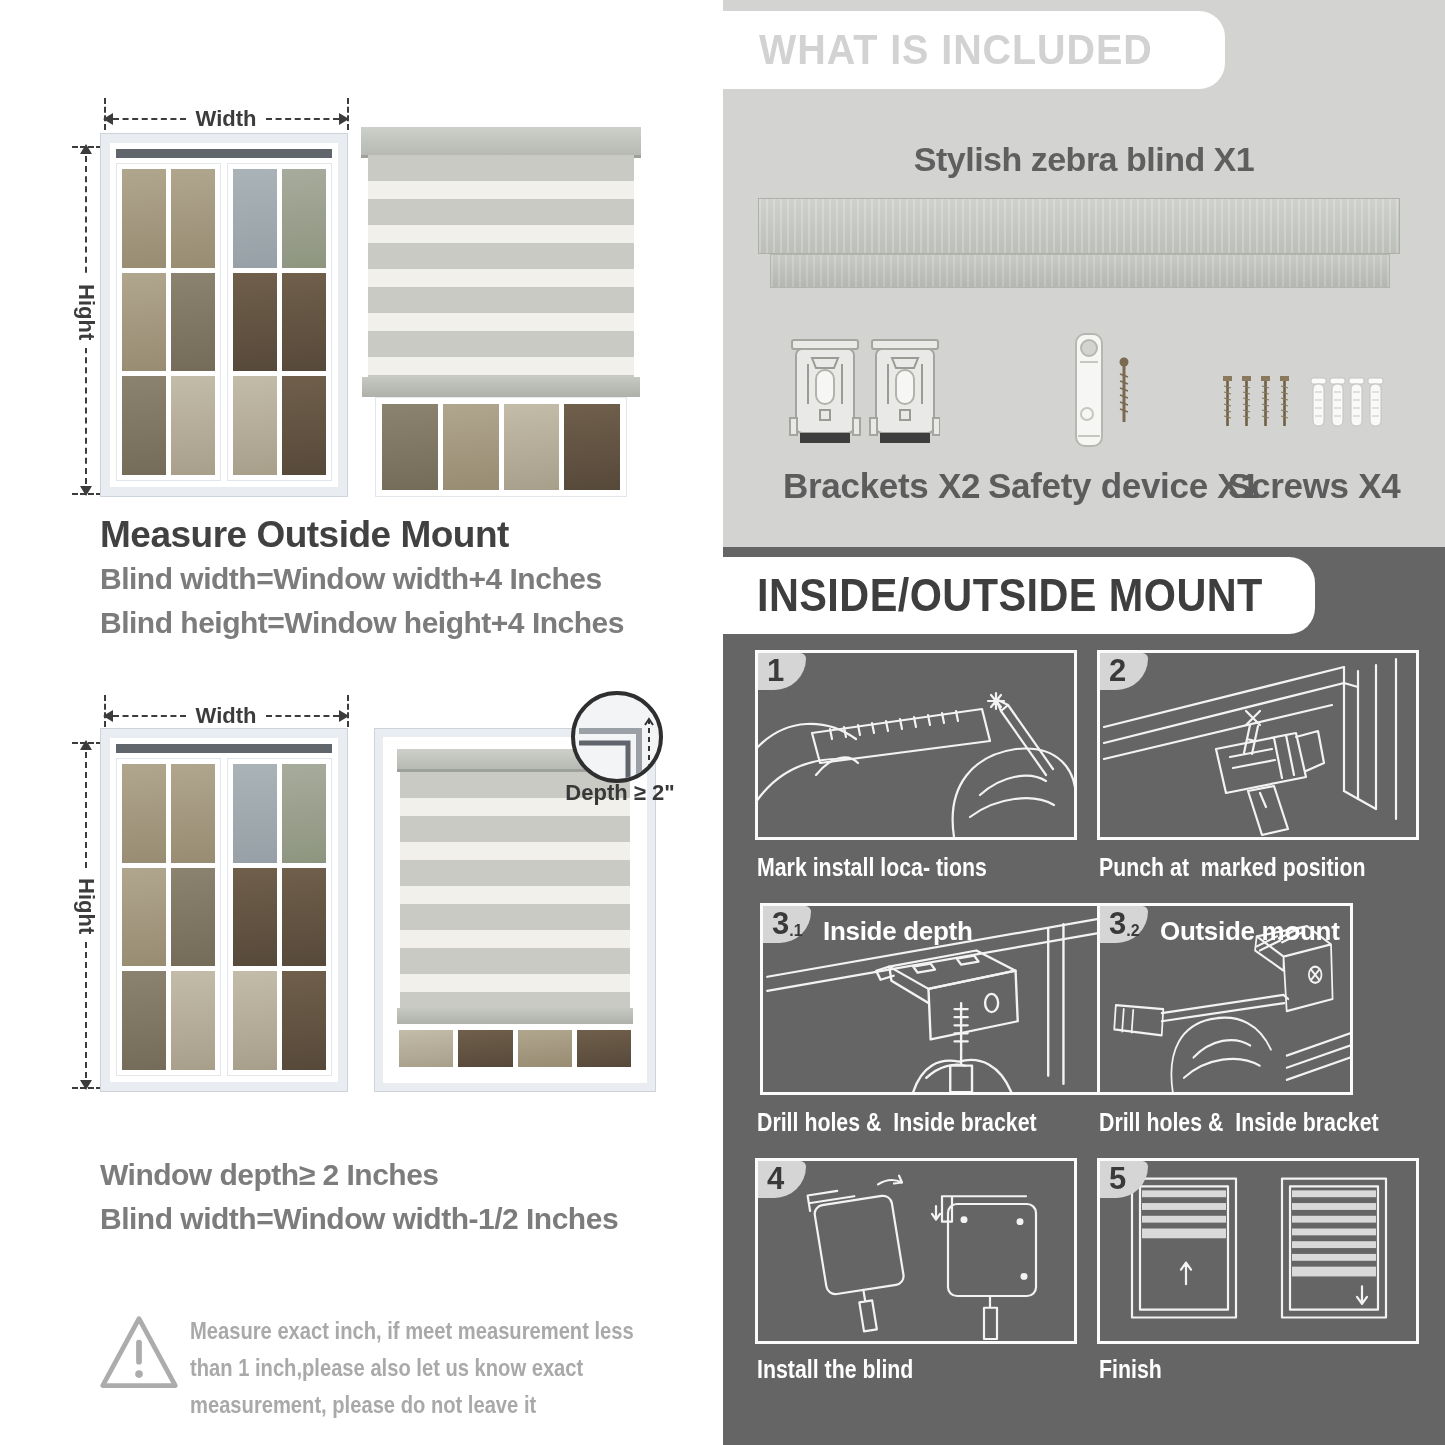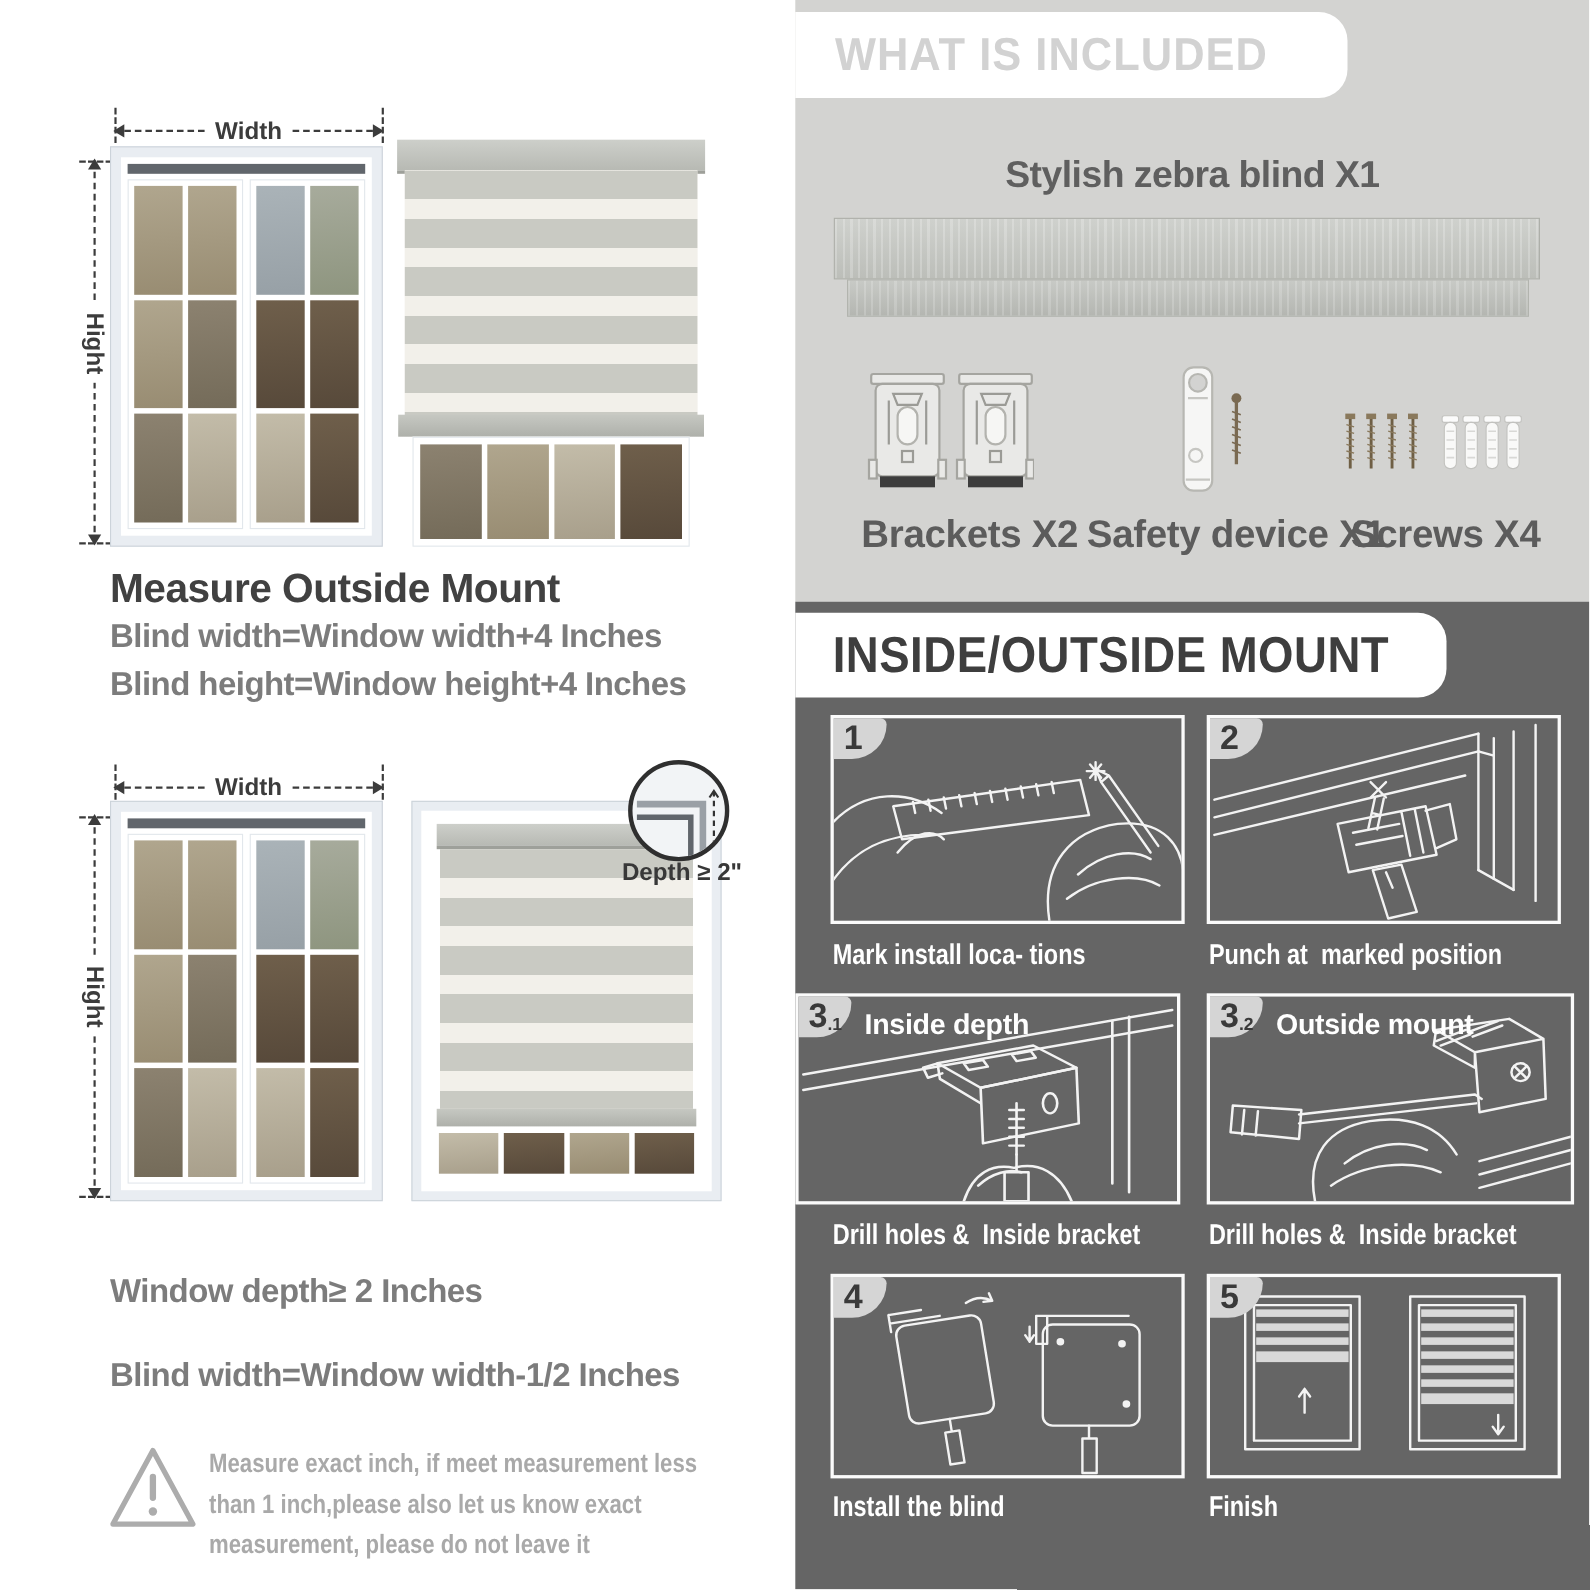"3.1" div.abs { left: 723px -> 760px }
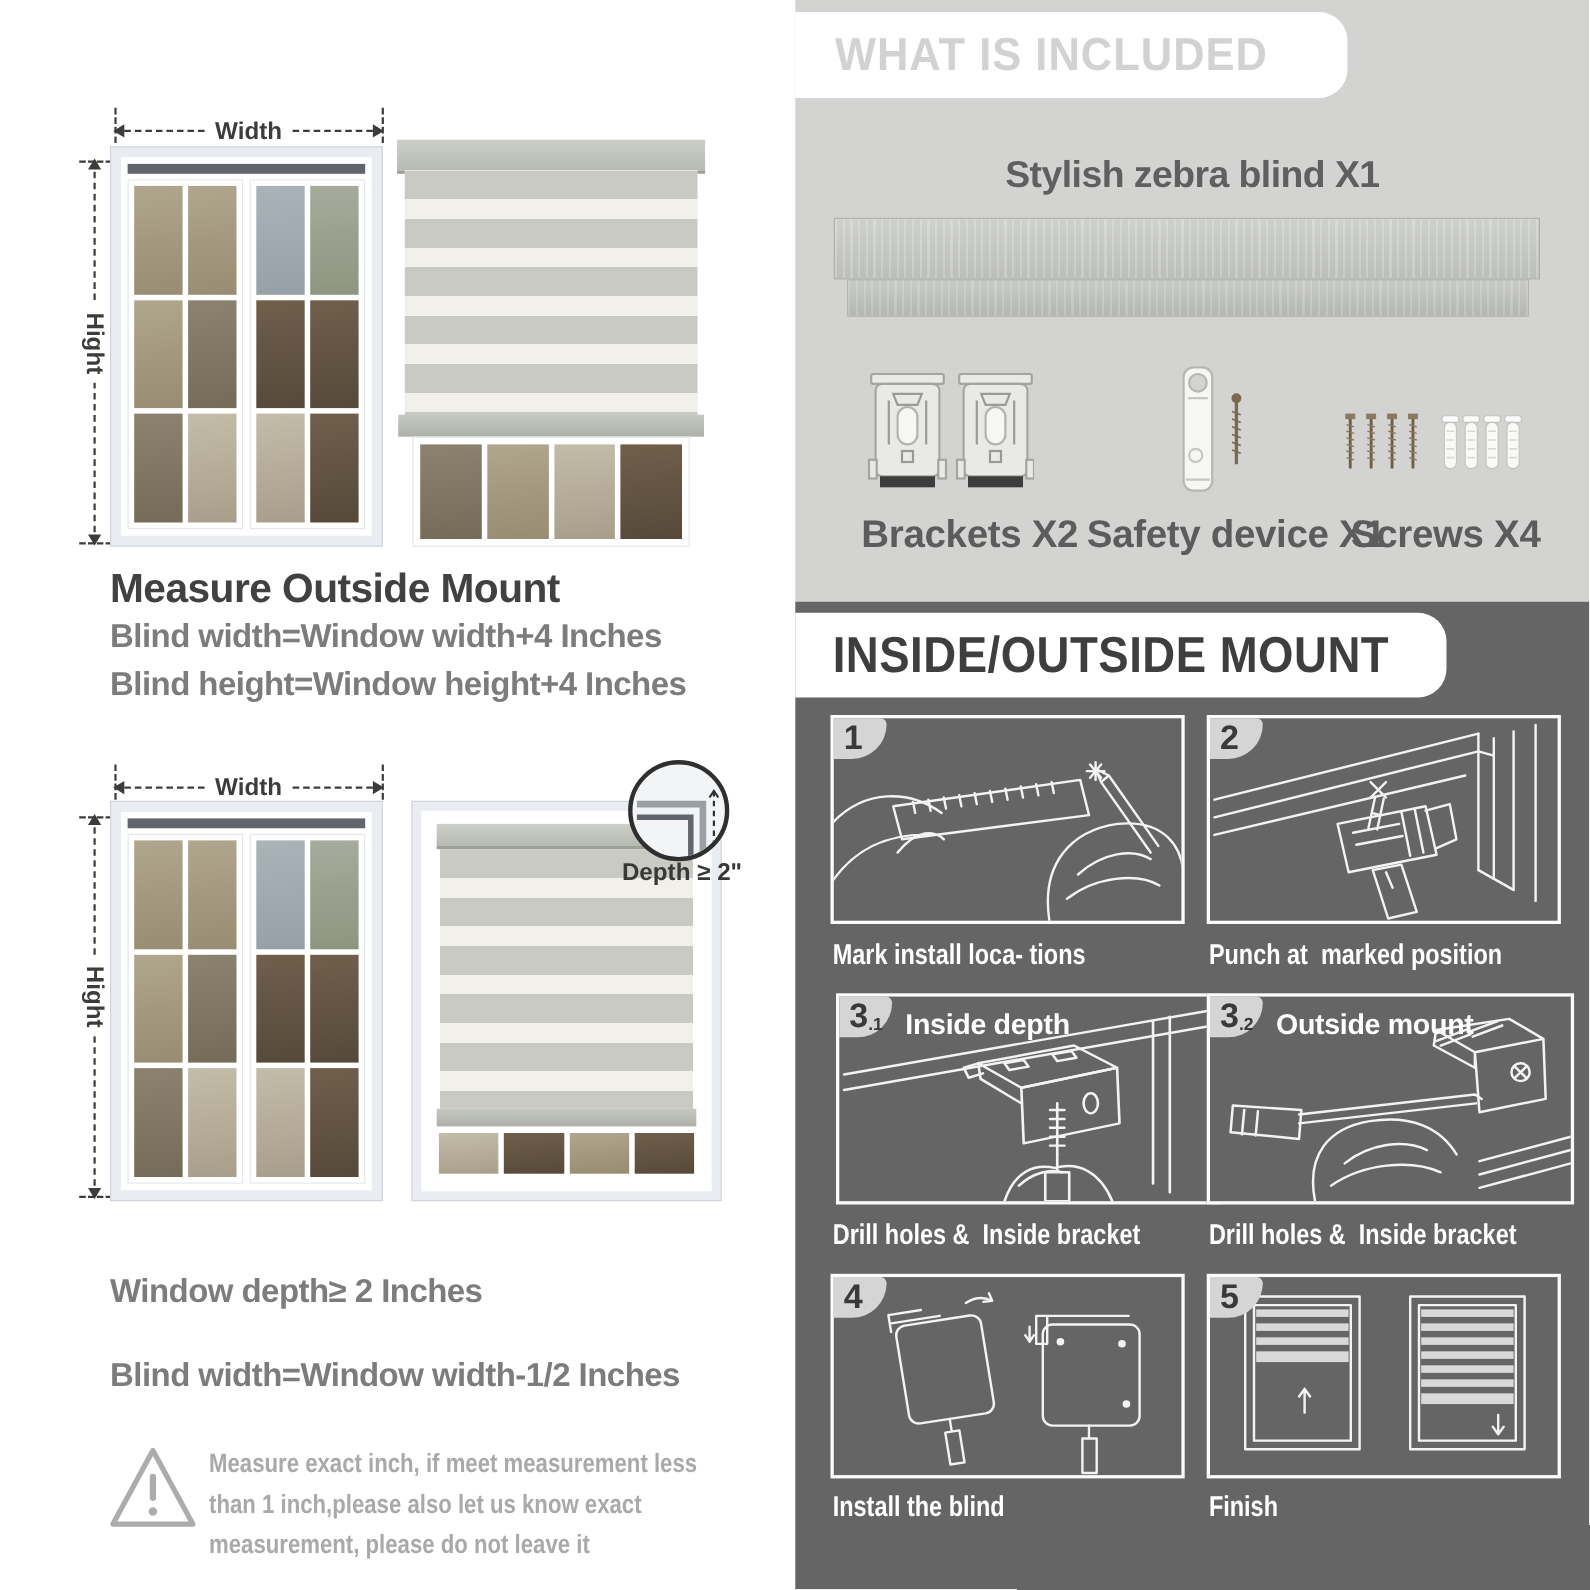"3.2" div.abs { width: 334px -> 256px }
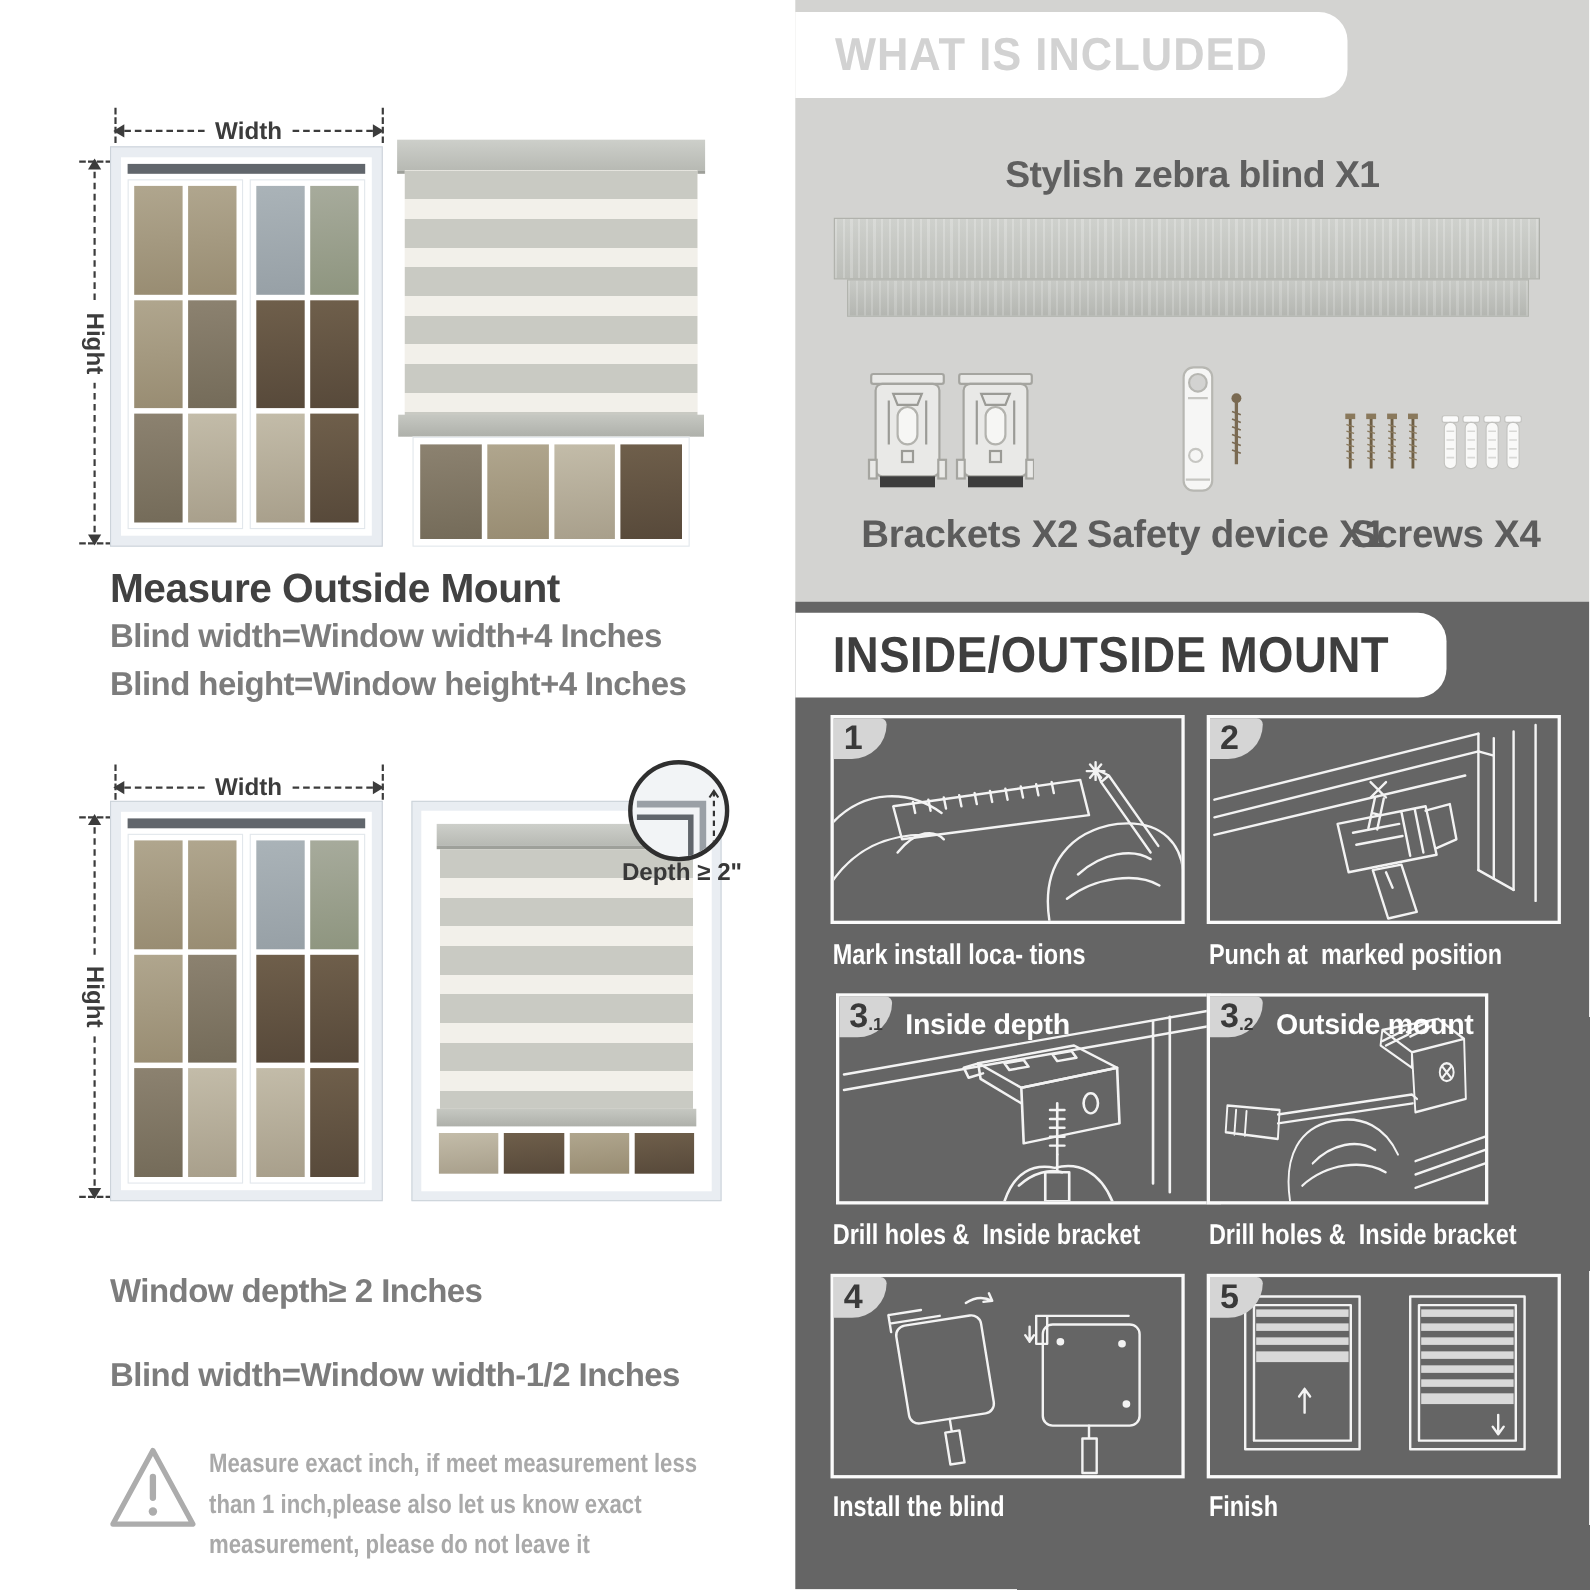"Blind width=Window width-1/2 Inches" div.abs { margin-top: 32px -> none }
